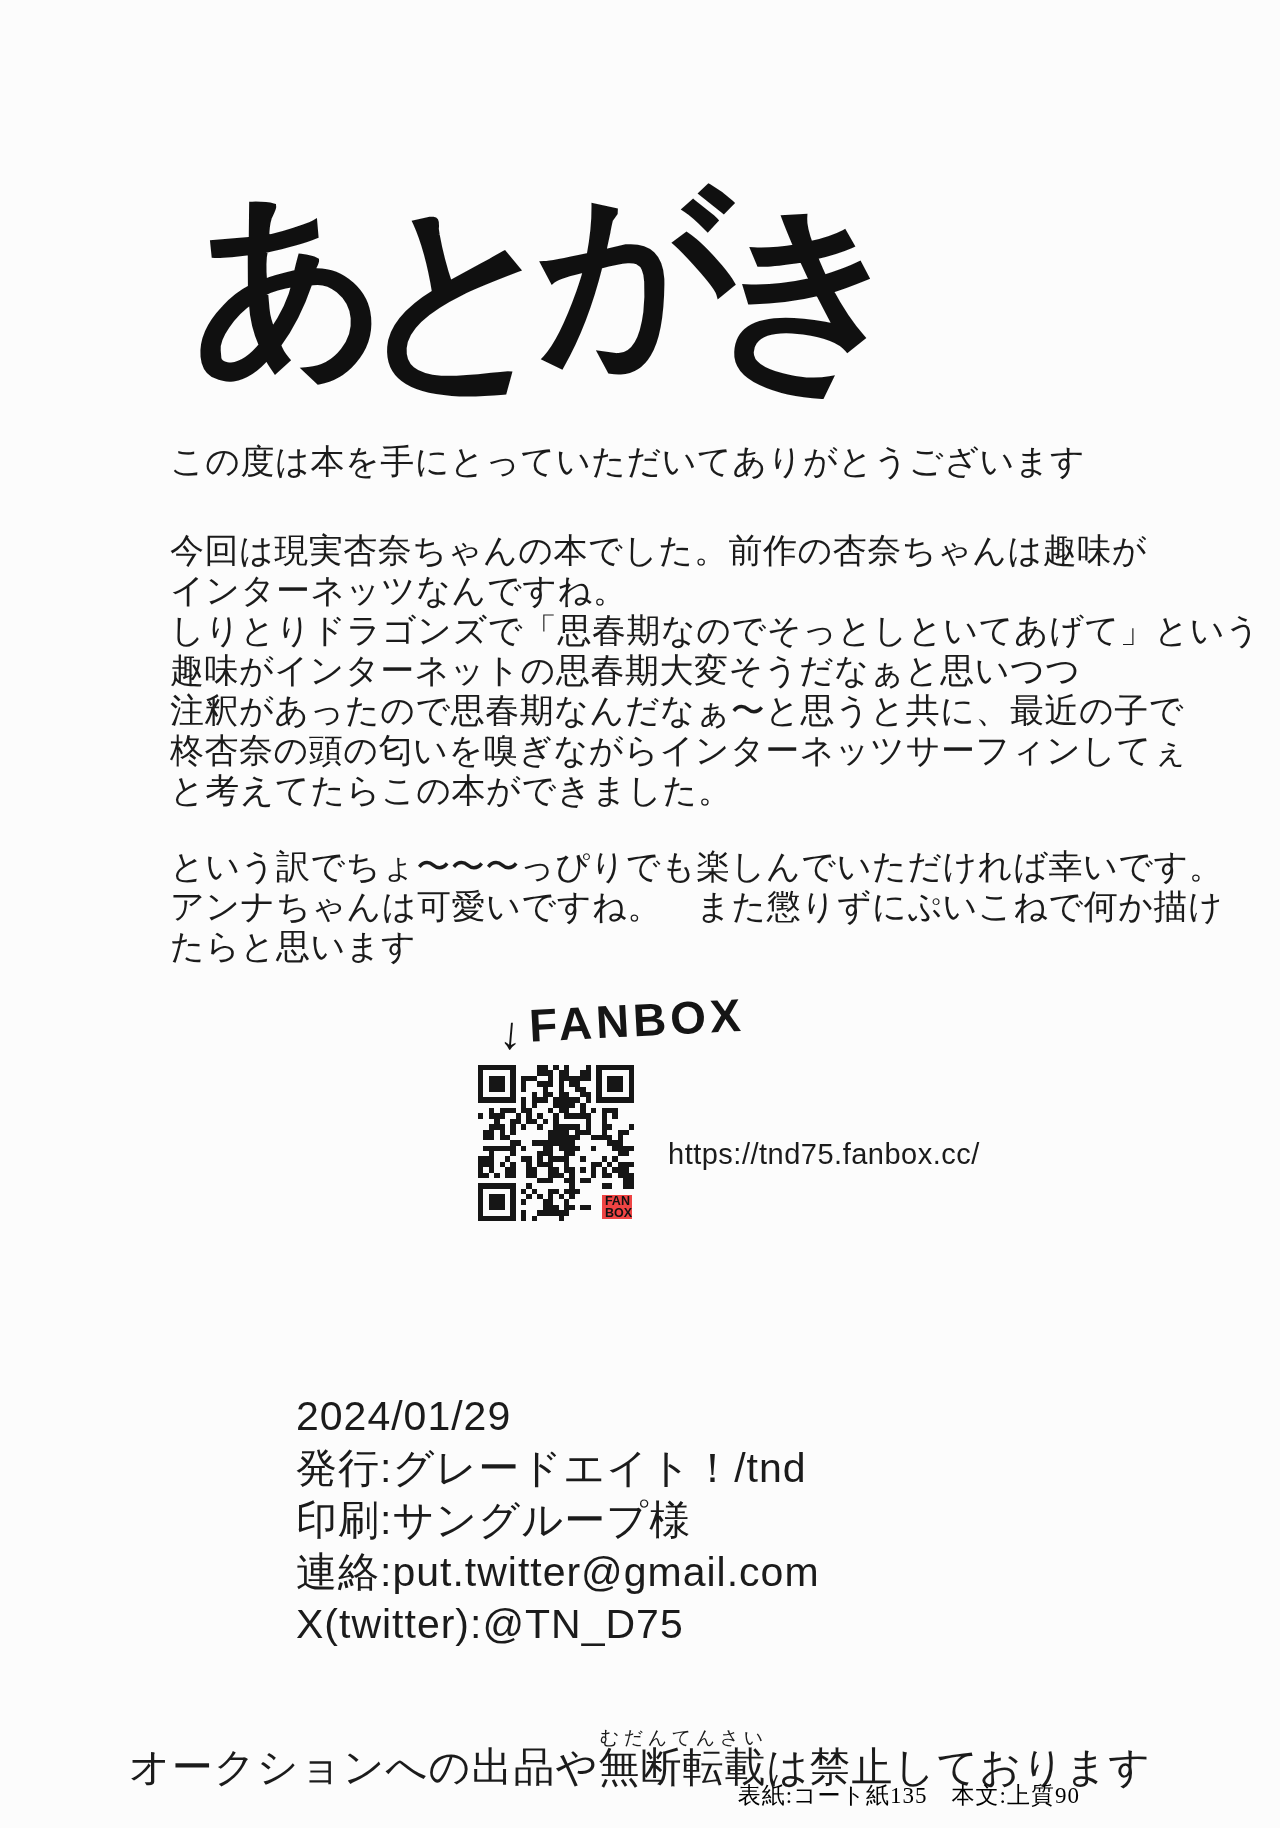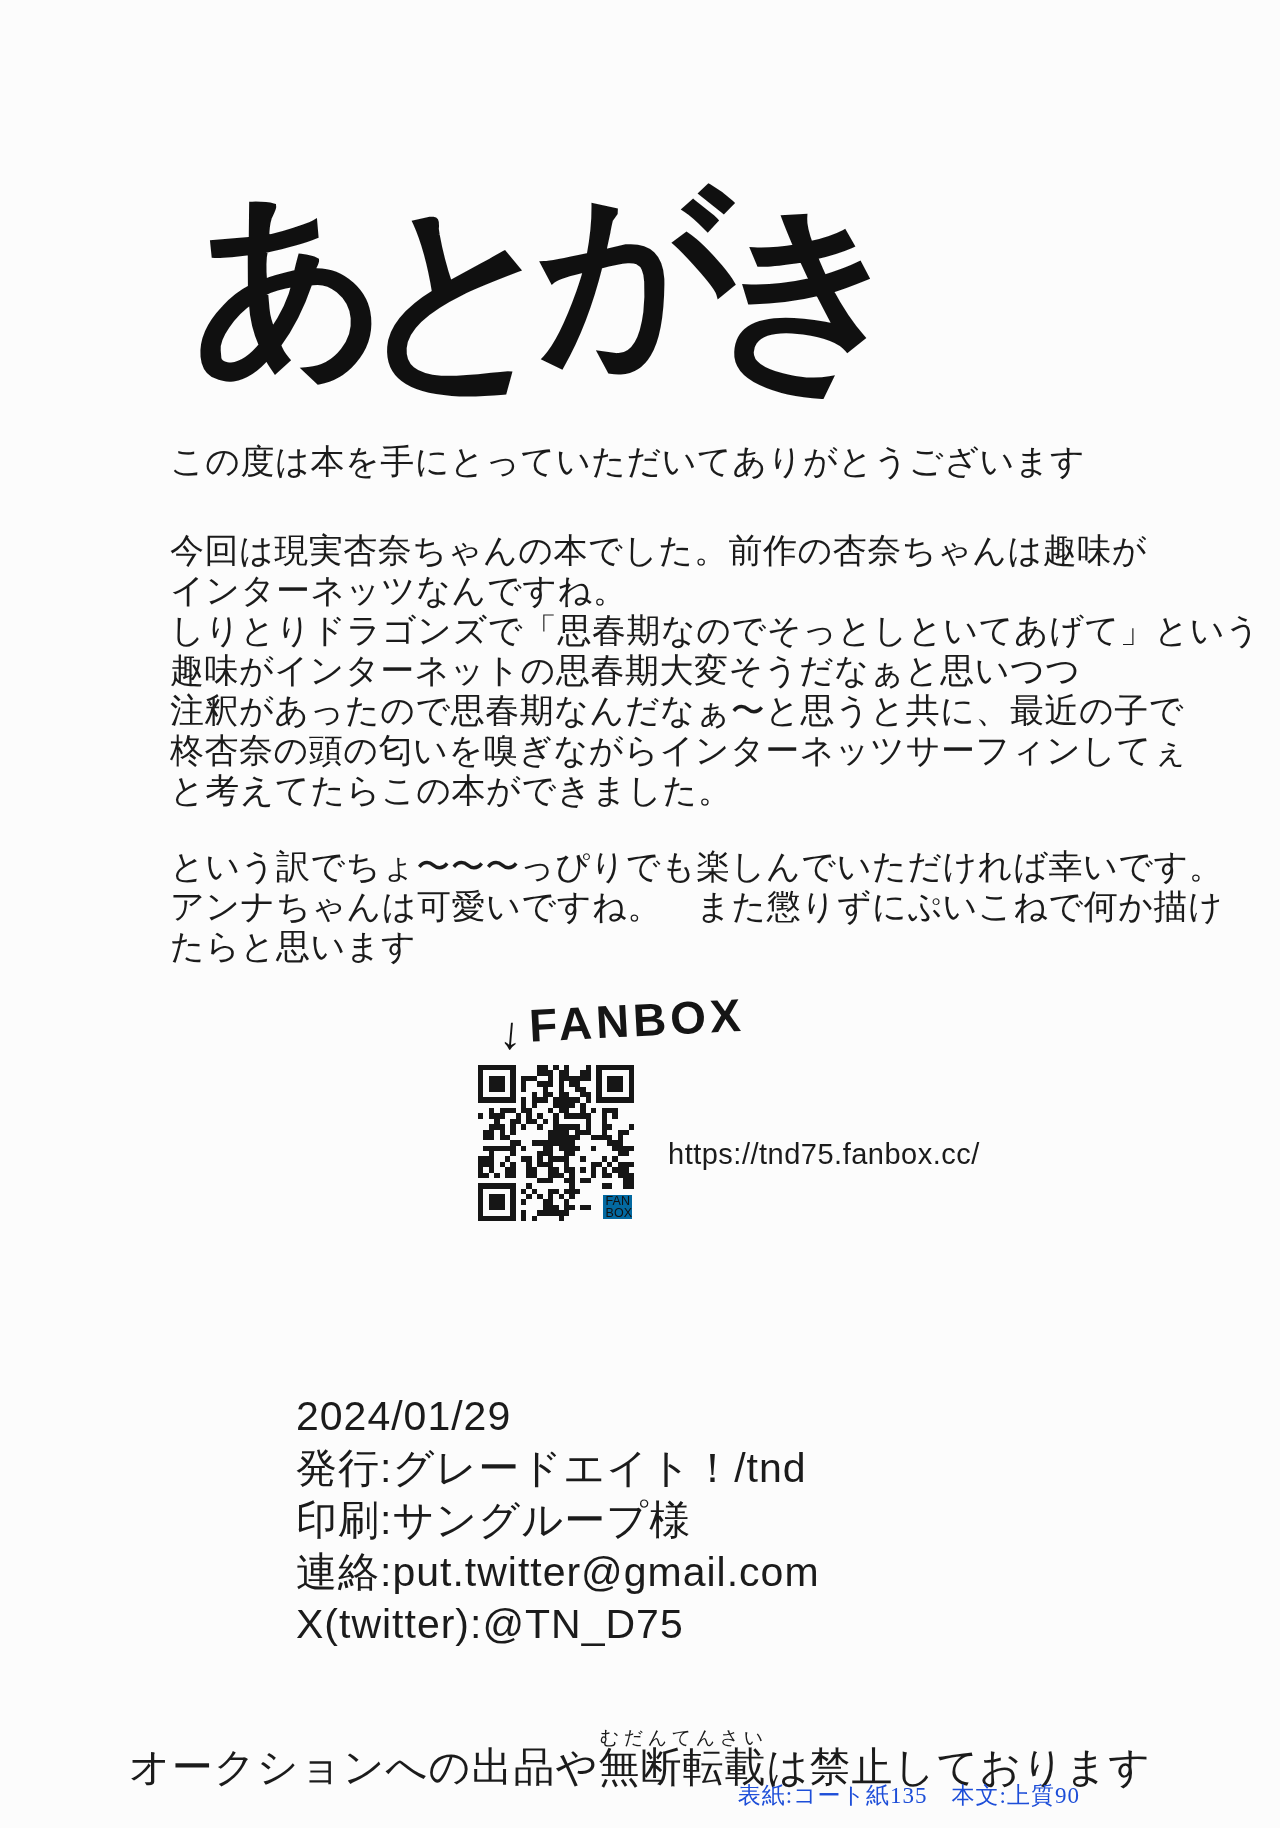"FAN" .qr-logo { background: #0369a1 -> #ef4444; font-weight: normal -> bold }
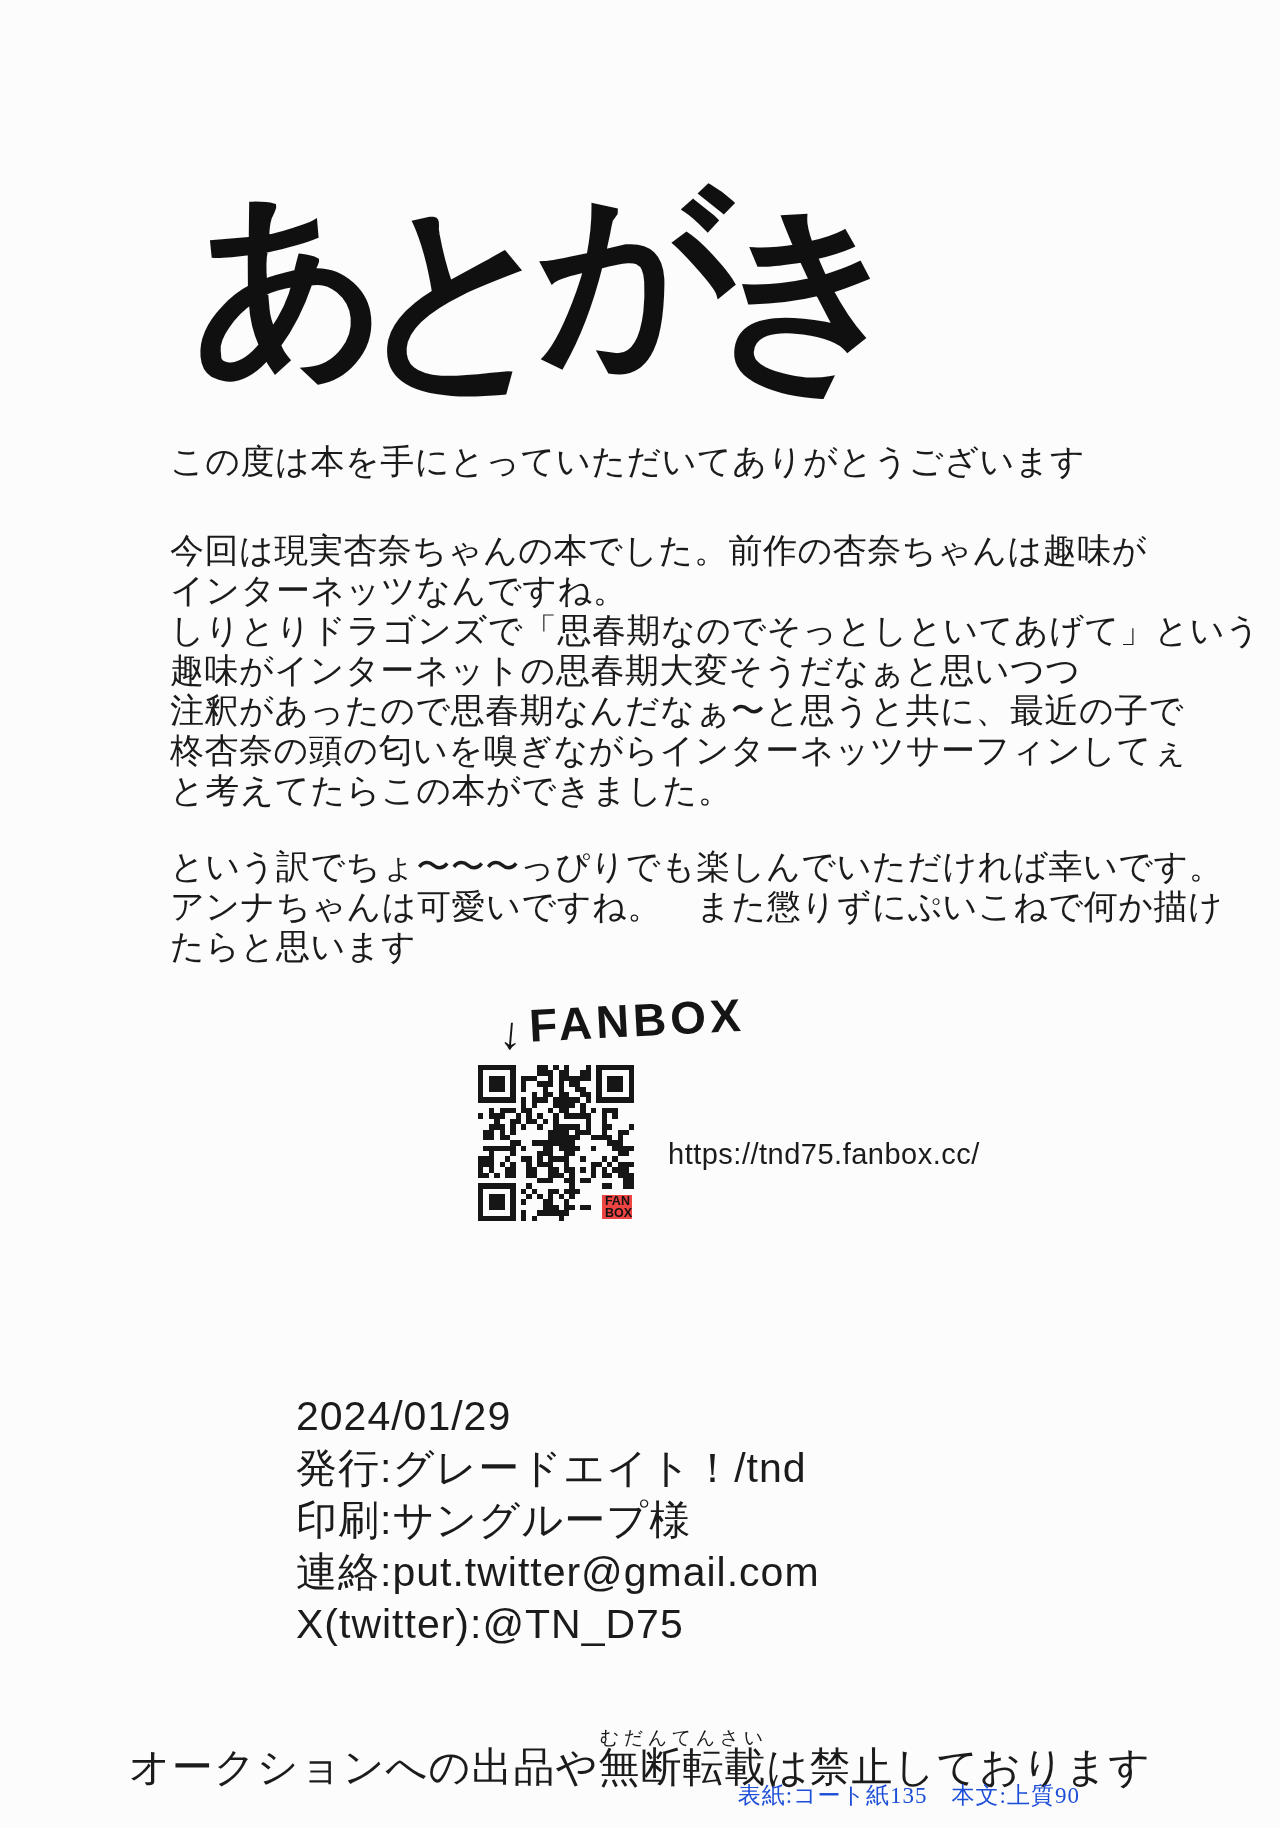"表紙:コート紙135 本文:上質90" .paper-footer { color: #1d4ed8 -> #000000 }
